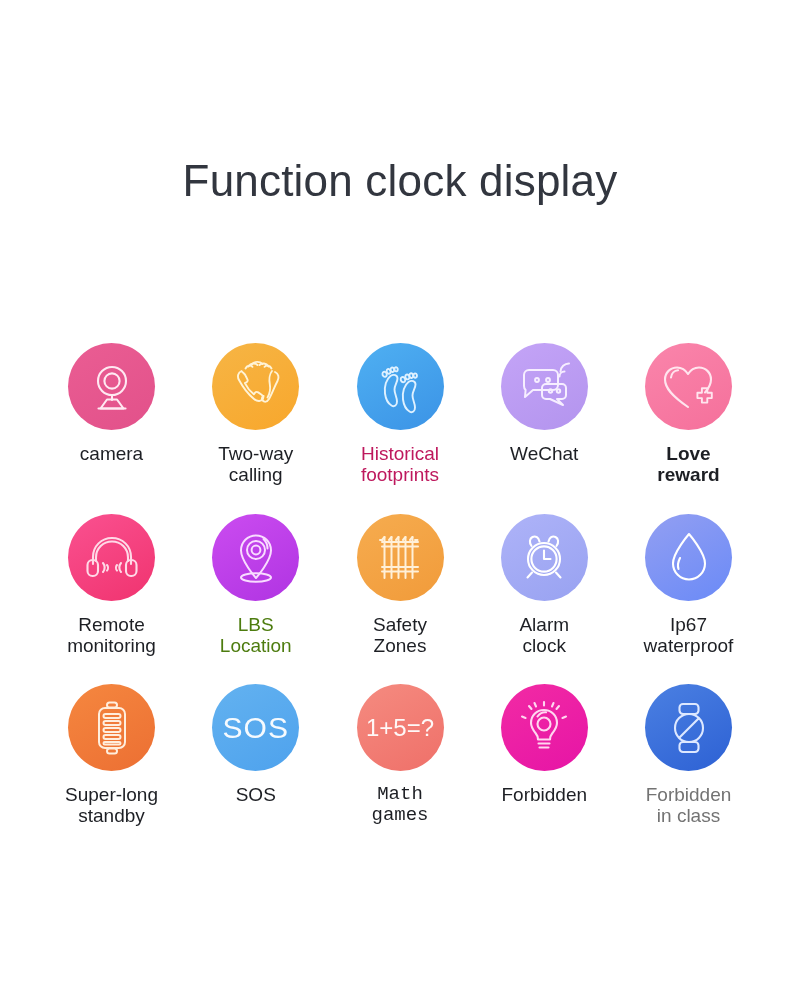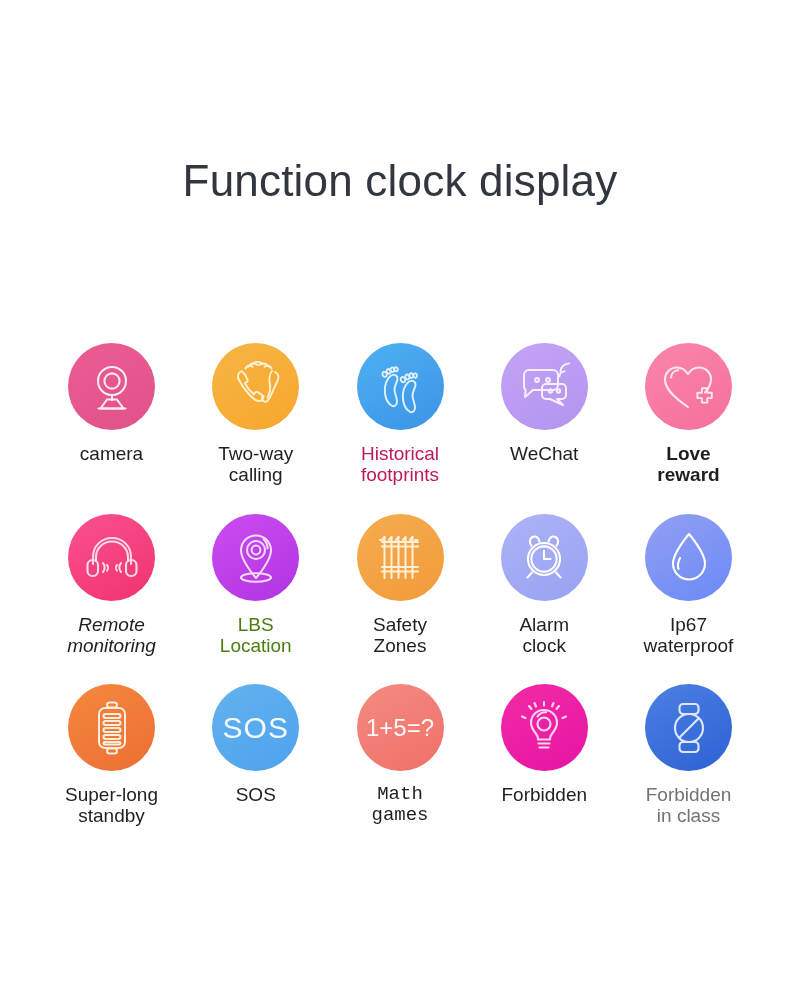"Remote" div.label { font-style: italic -> none }
